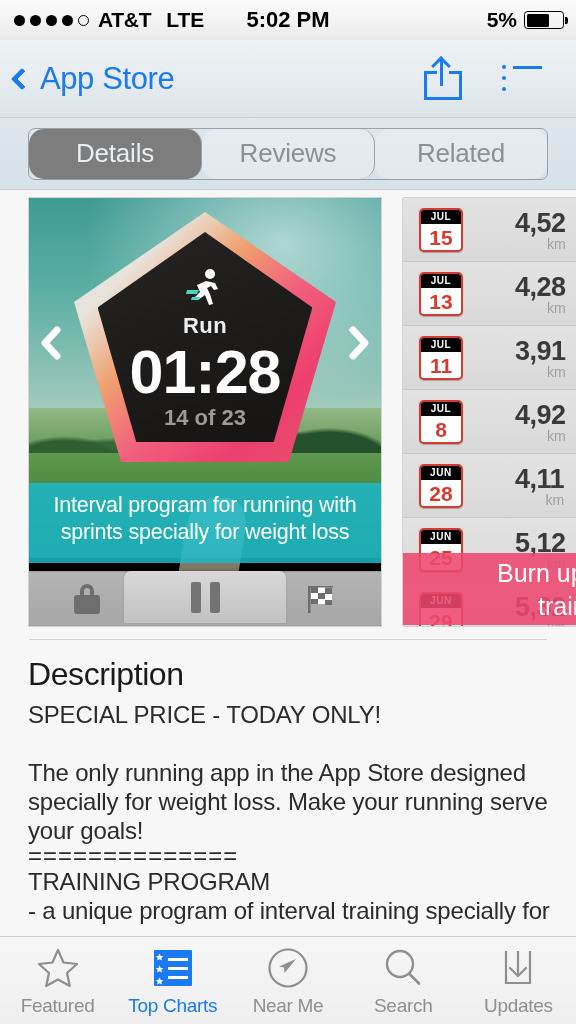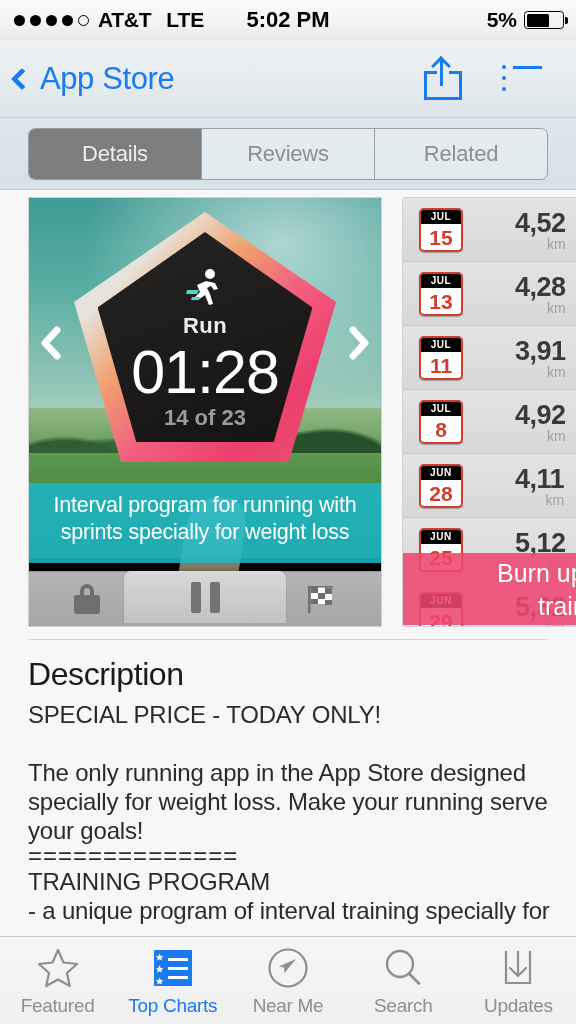"Details" .seg .segbtn { border-radius: none -> 15px; font-size: 22px -> 26px }
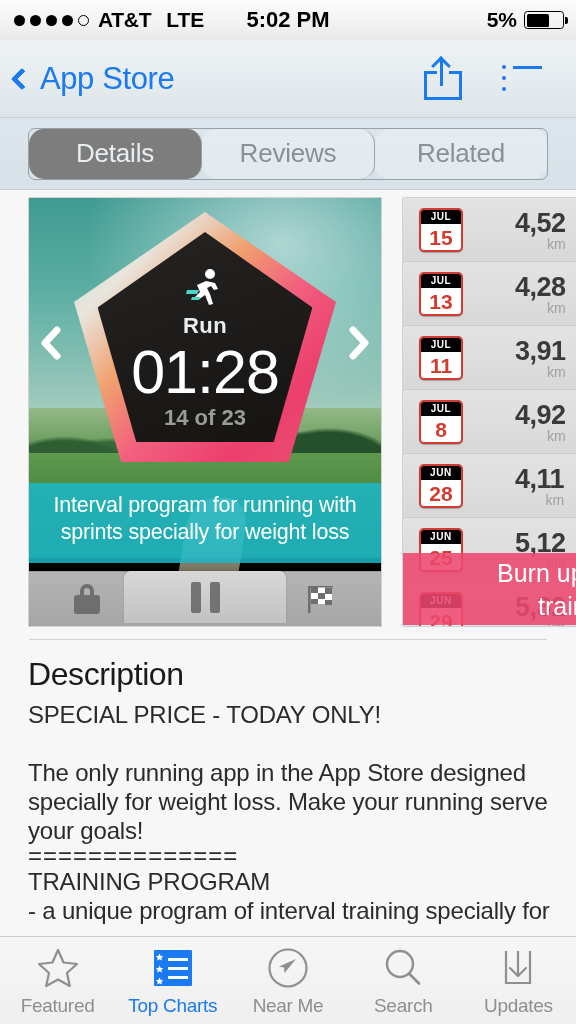"01:28" .timer { font-weight: normal -> bold }
